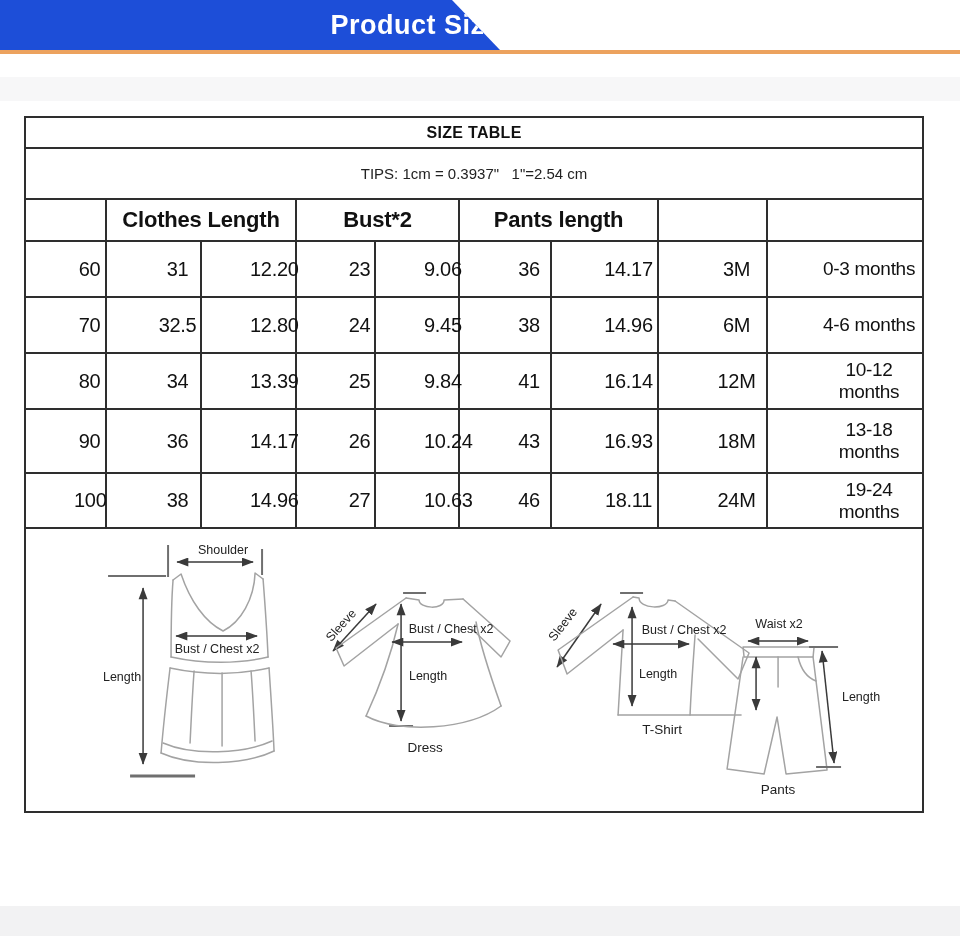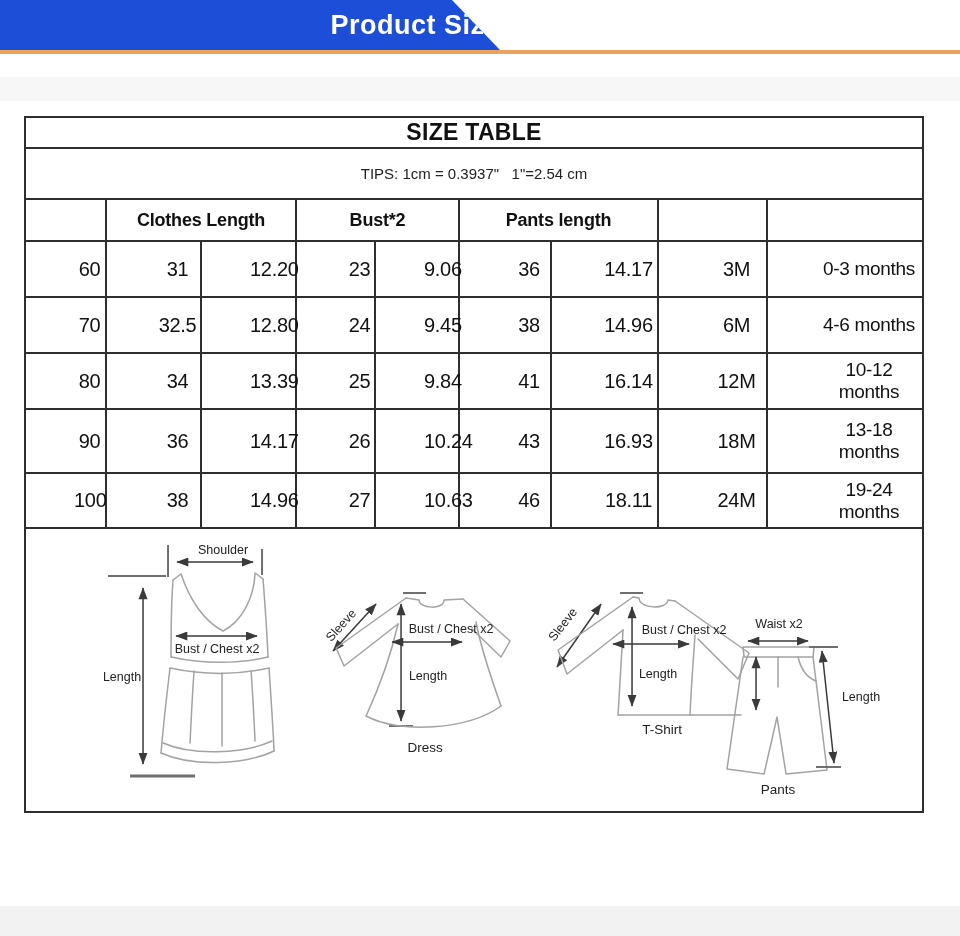"SIZE TABLE" .row-title td { font-size: 23px -> 16px }
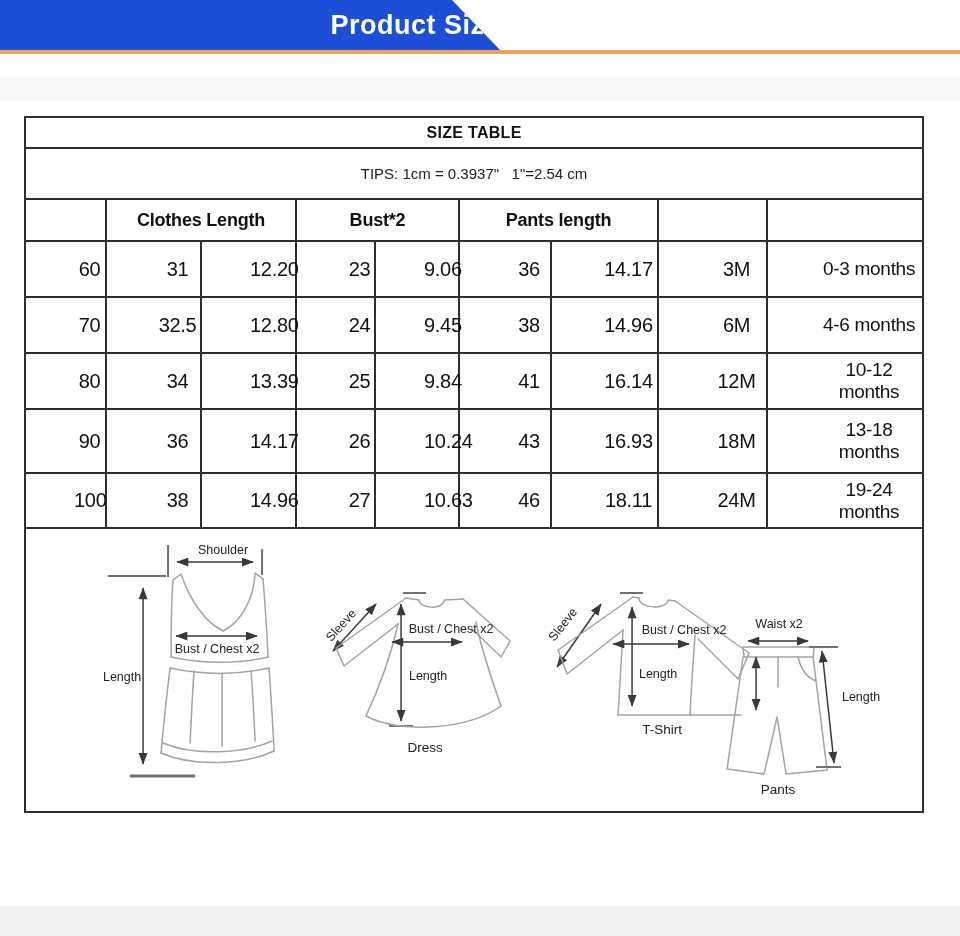"Clothes Length" .row-group td { font-size: 18px -> 22px }
